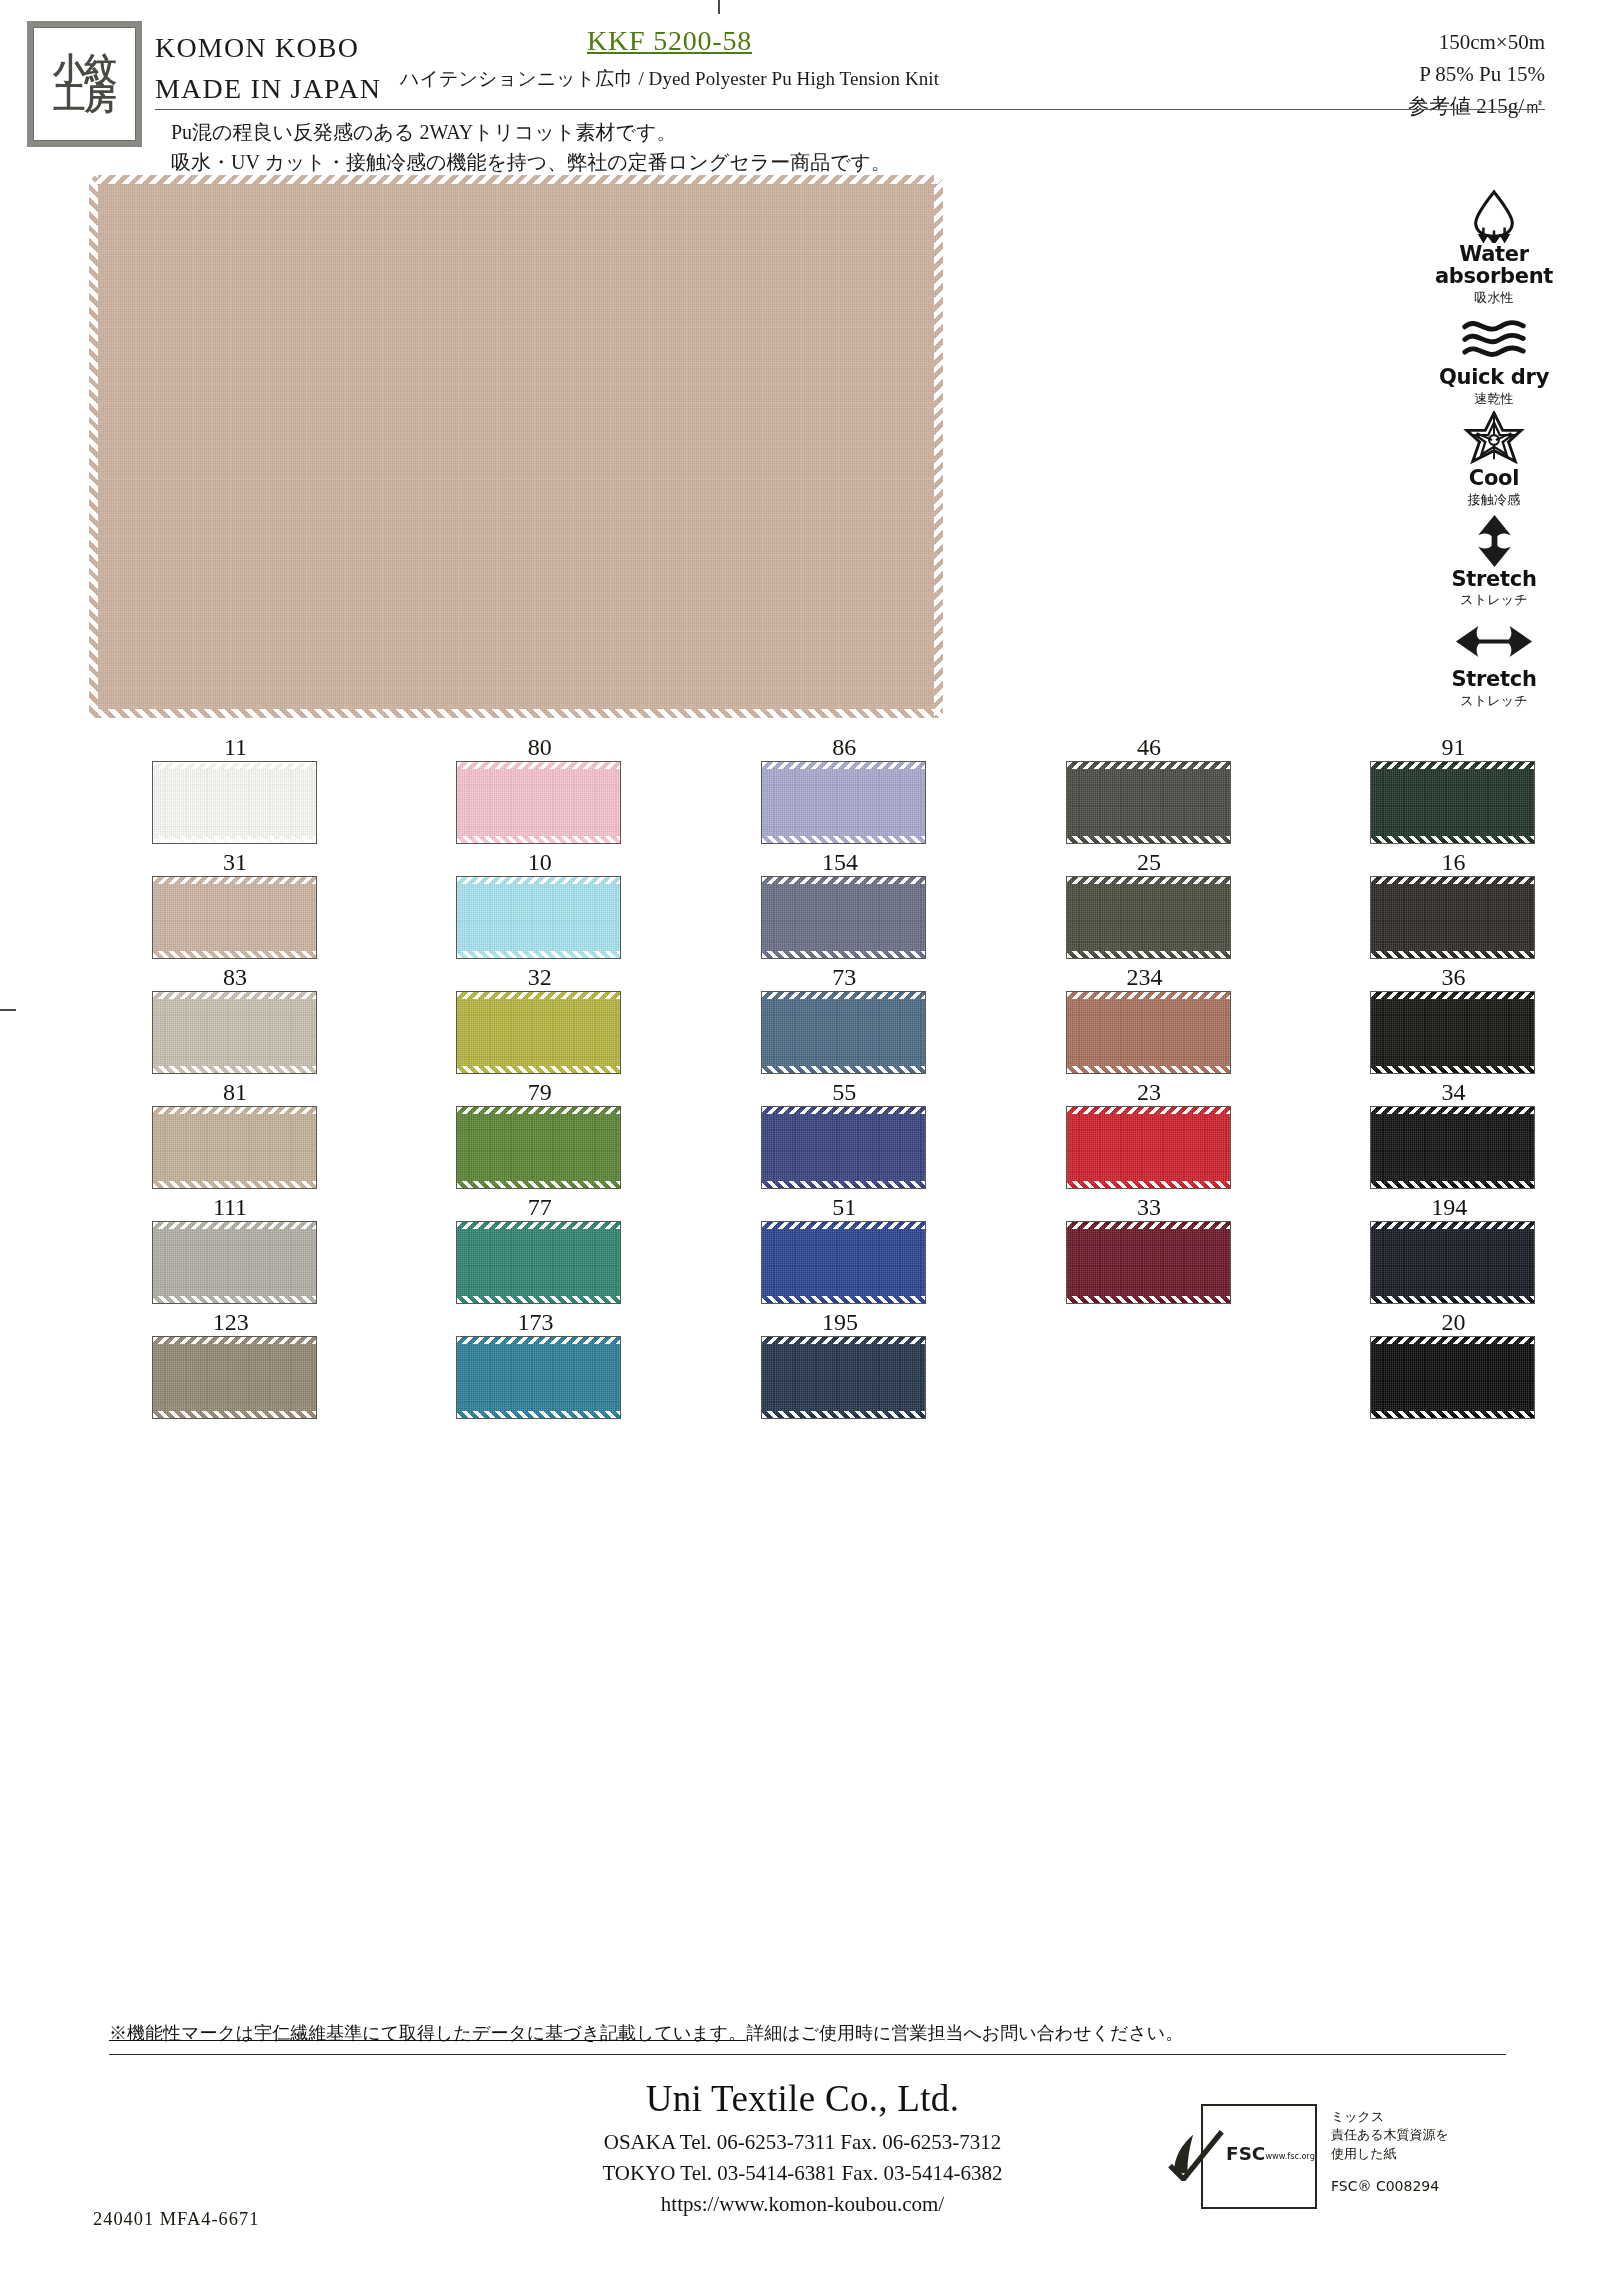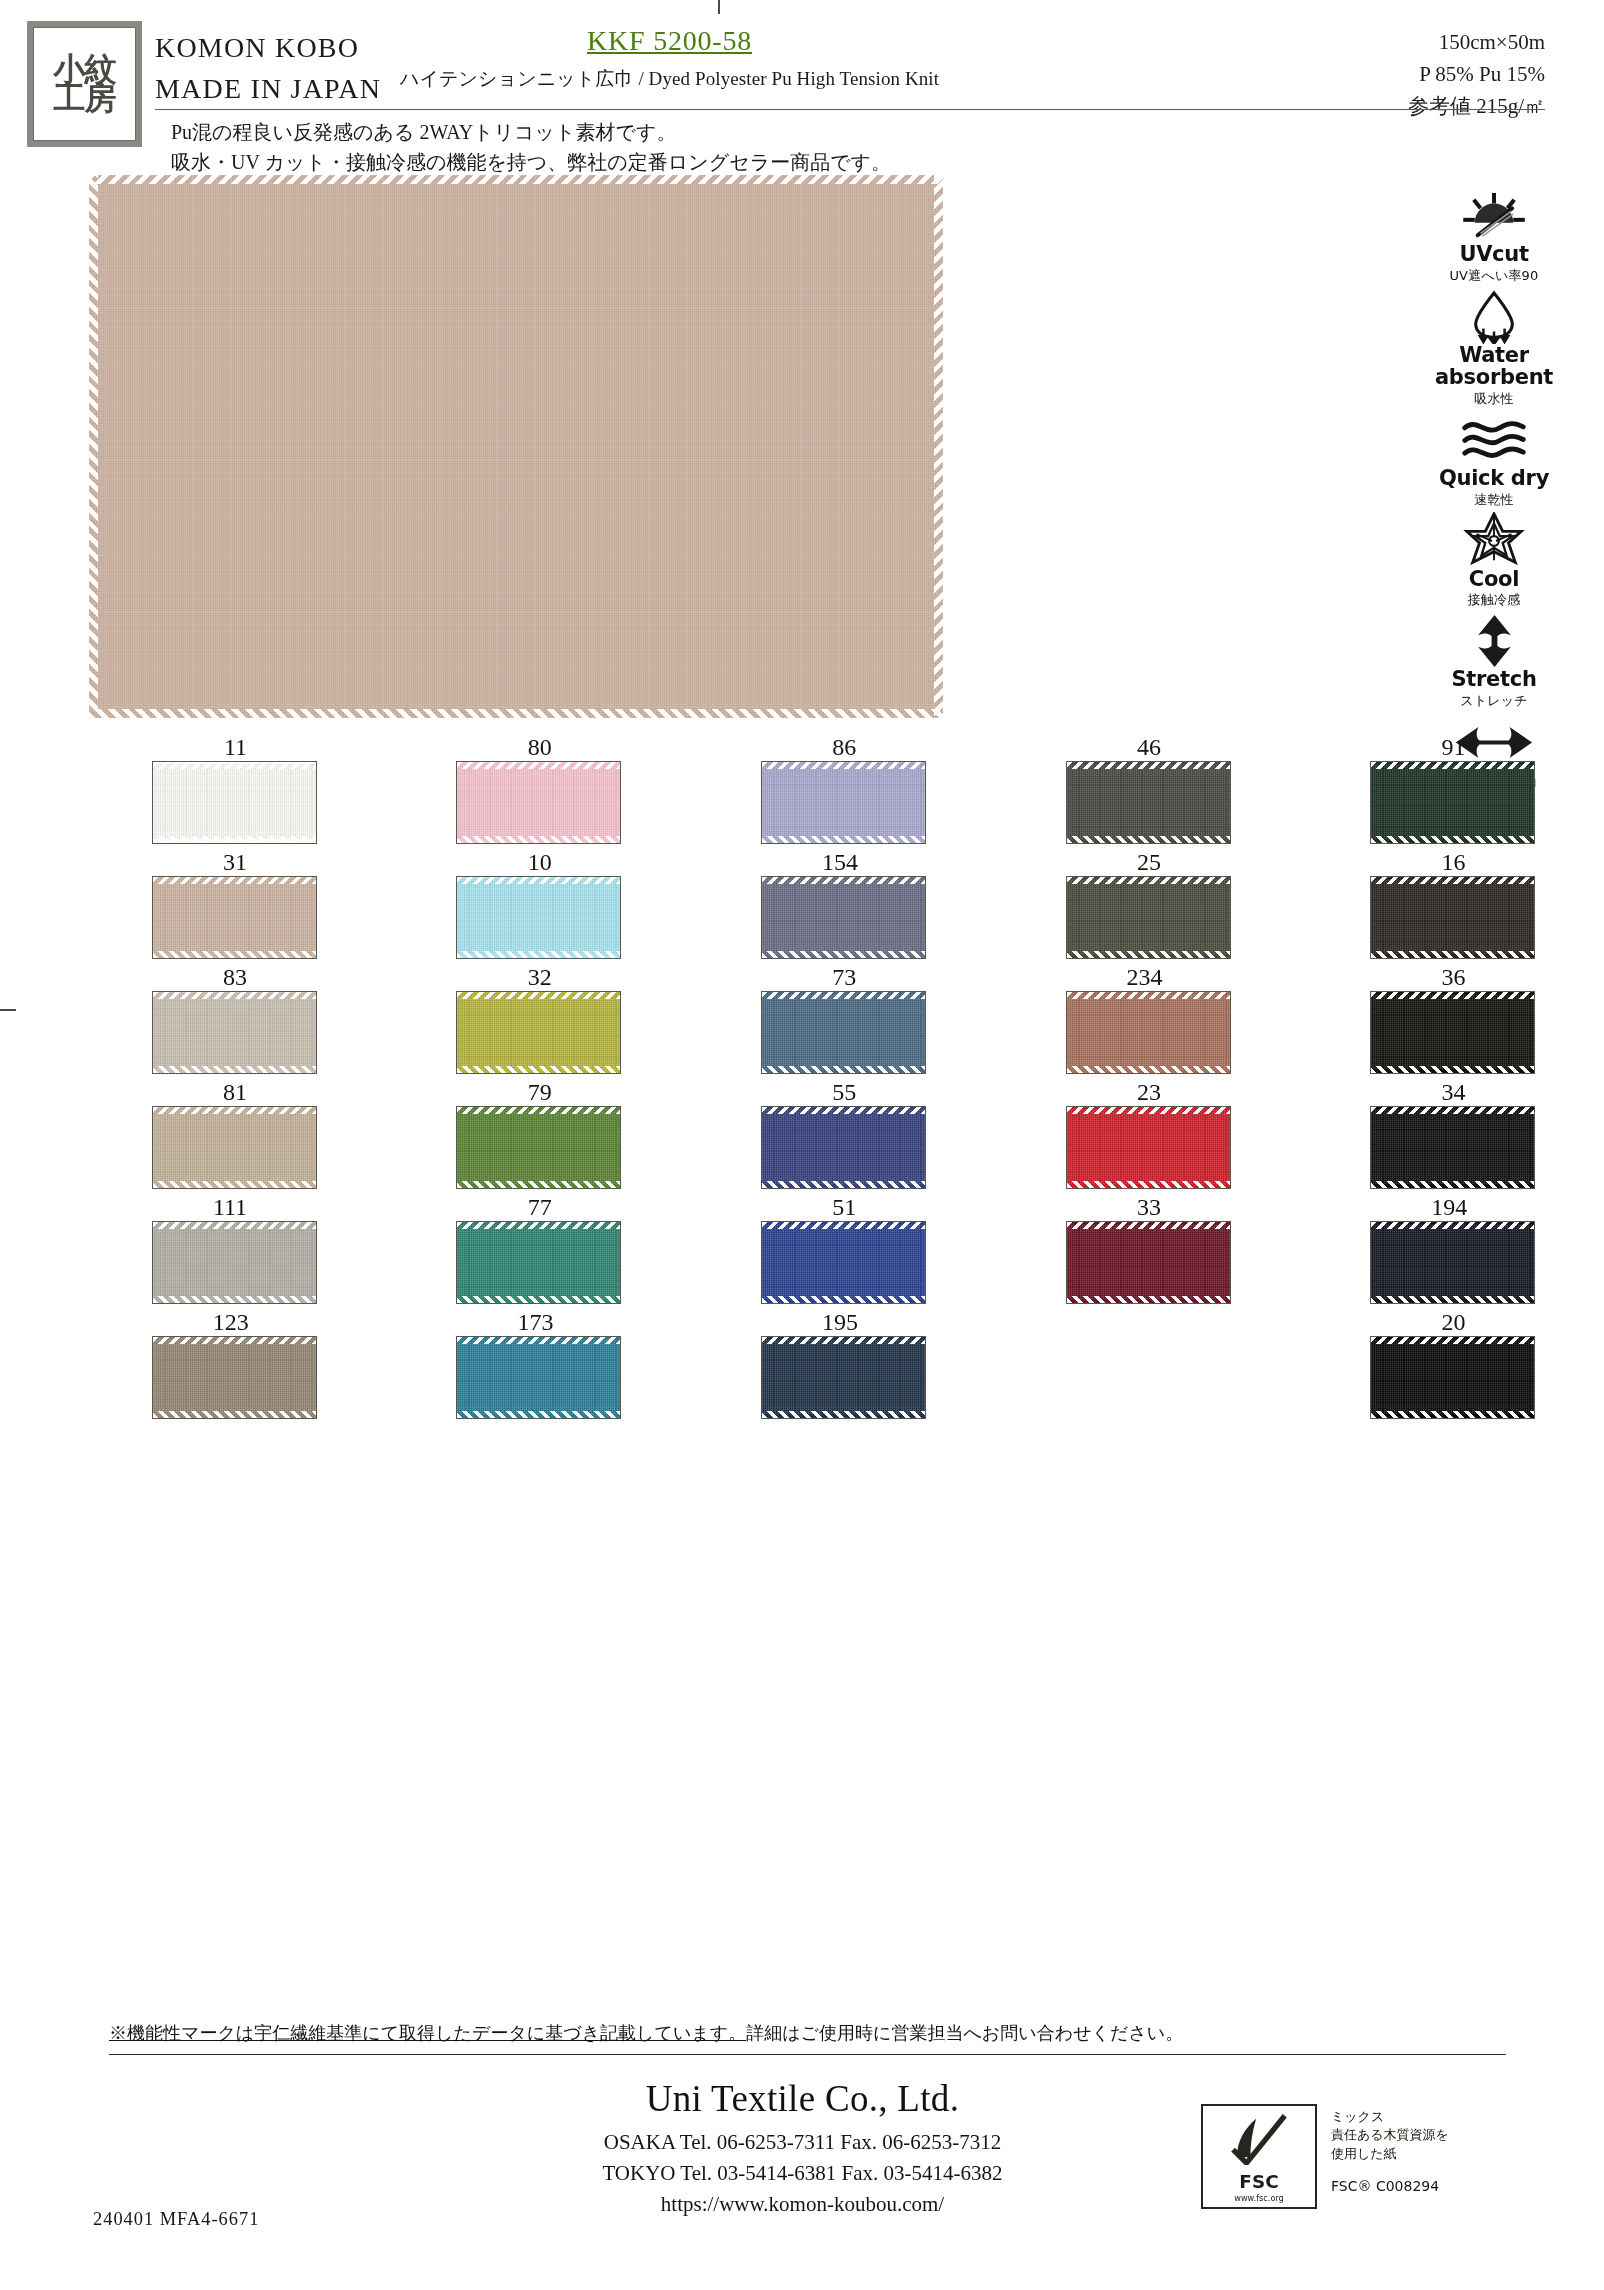"UVcut" div.feature { html: <div> <div> <svg> <g> <line></line> <line></line> <line></line> <line></line> <line></line> </g> <path></path> <g> <line></line> </g> <g> <line></line> <line></line> </g> </svg> </div> <div>UVcut</div> <div>UV遮へい率90</div> </div> -> none }
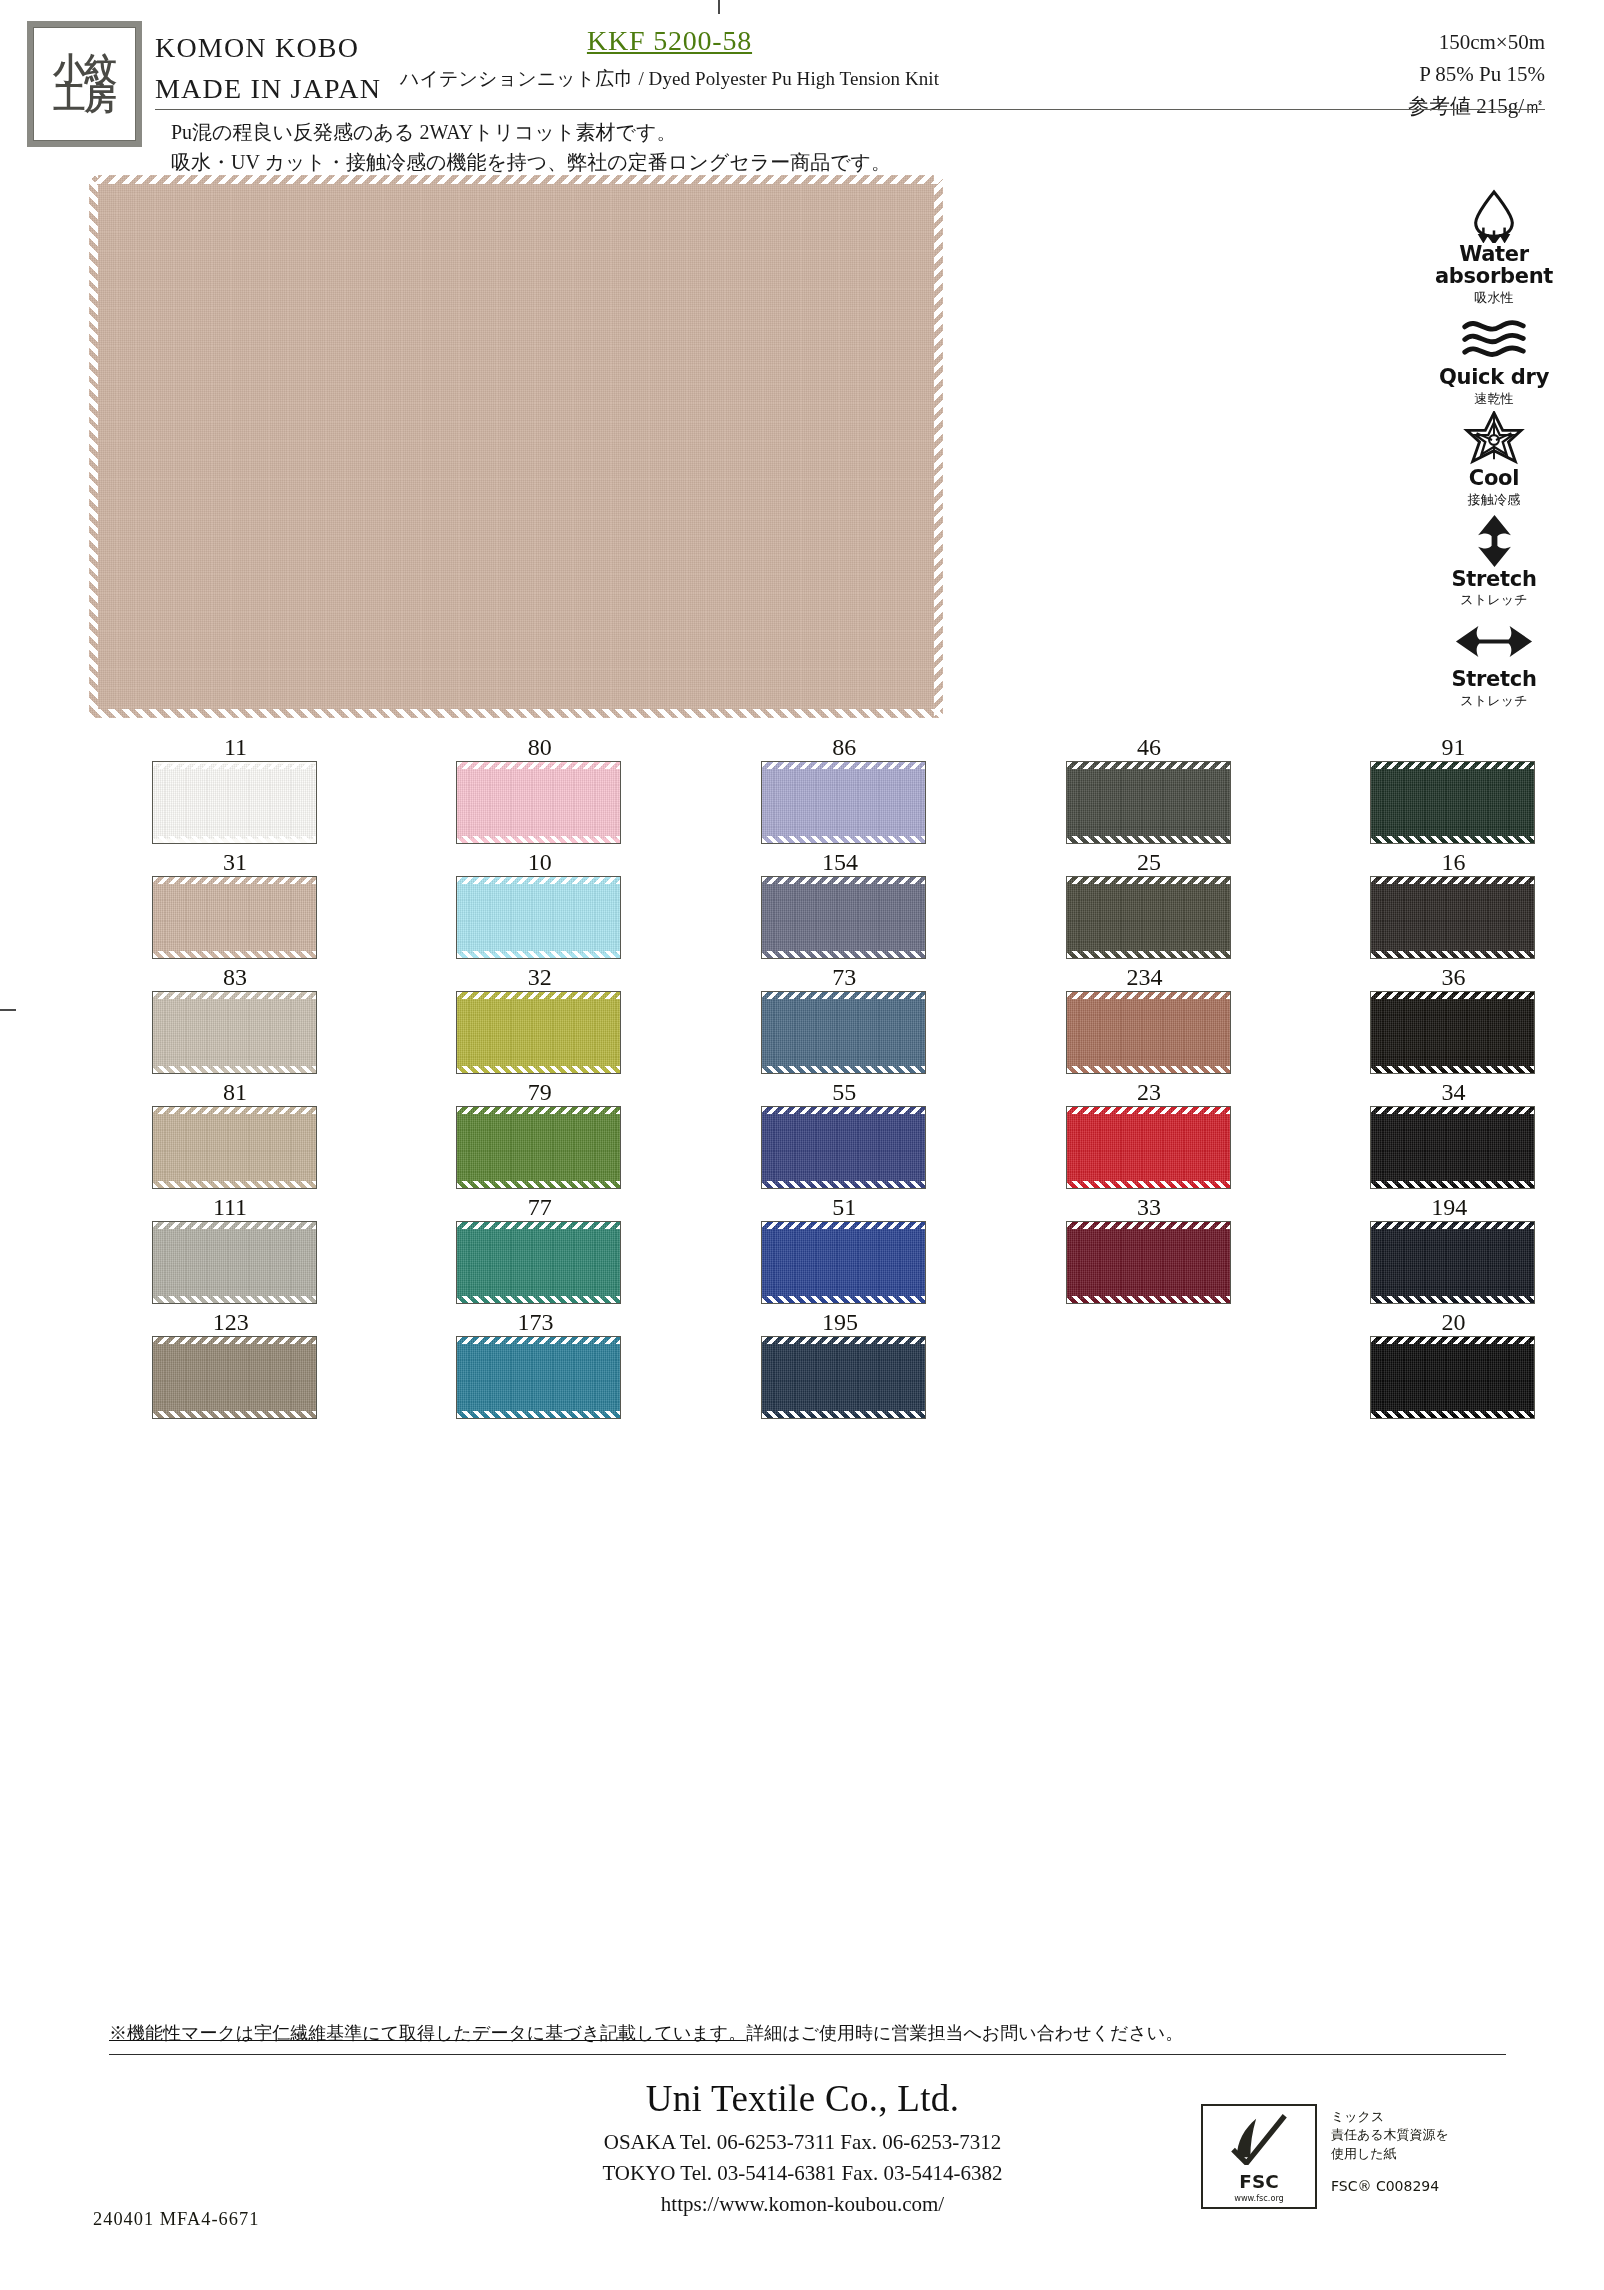"FSC" .fsc { flex-direction: column -> row }
